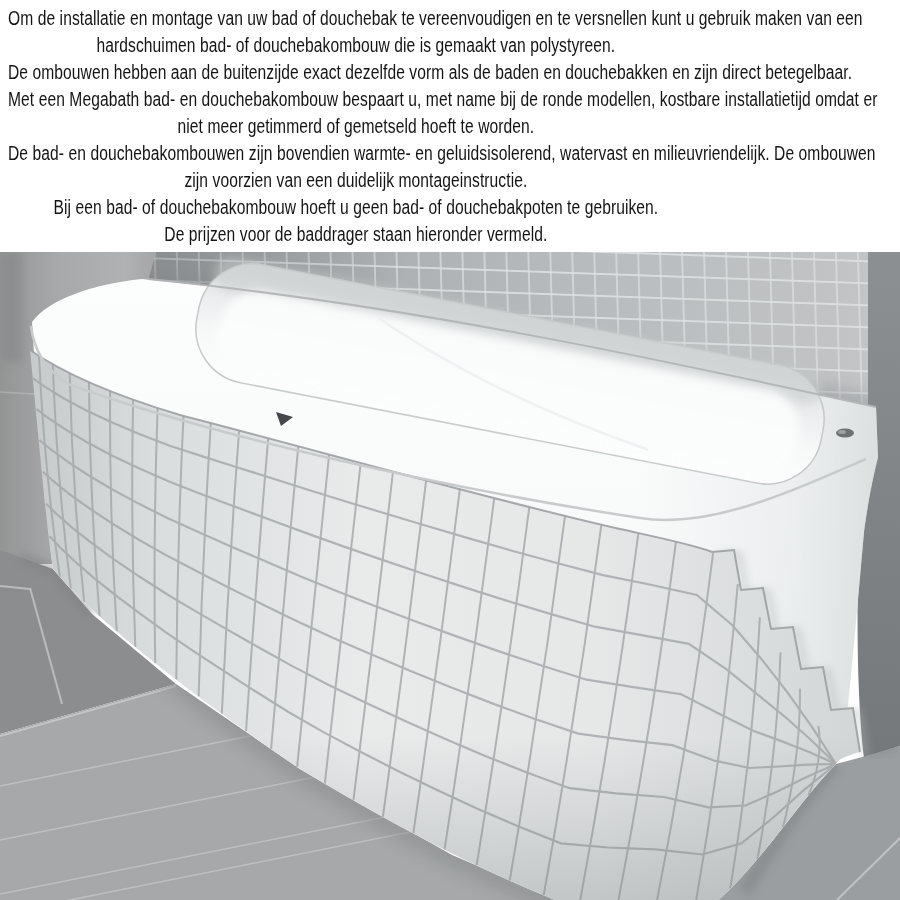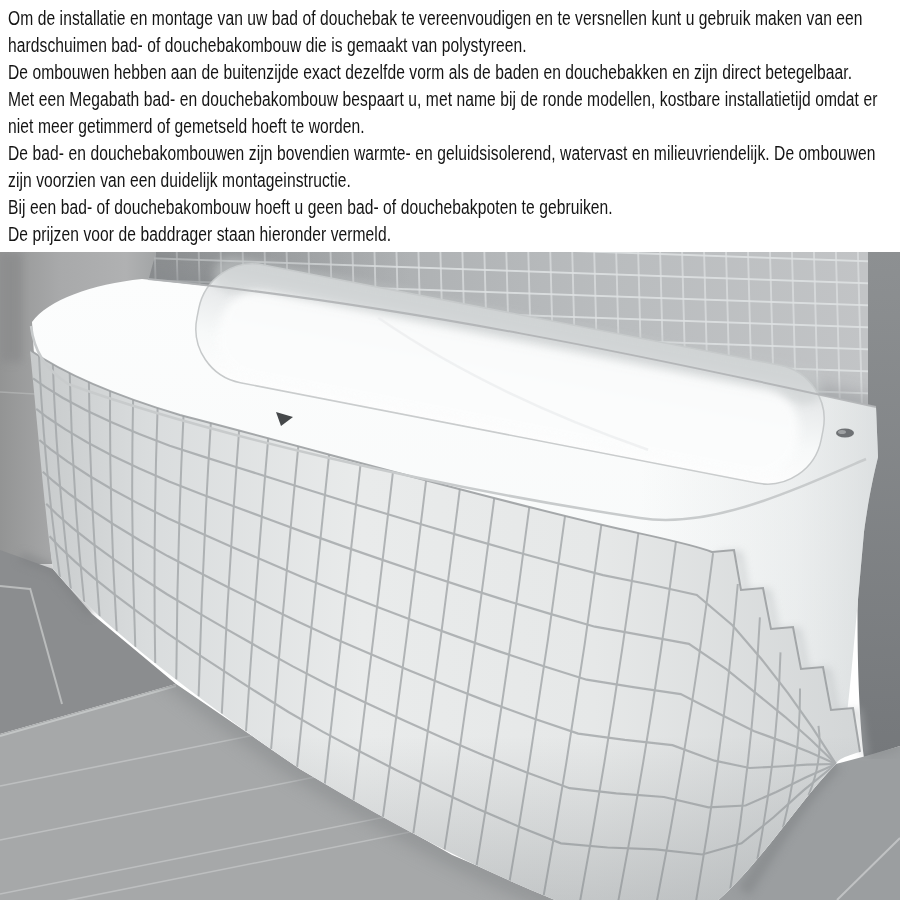"Om de installatie en montage" .intro { text-align: none -> center }
